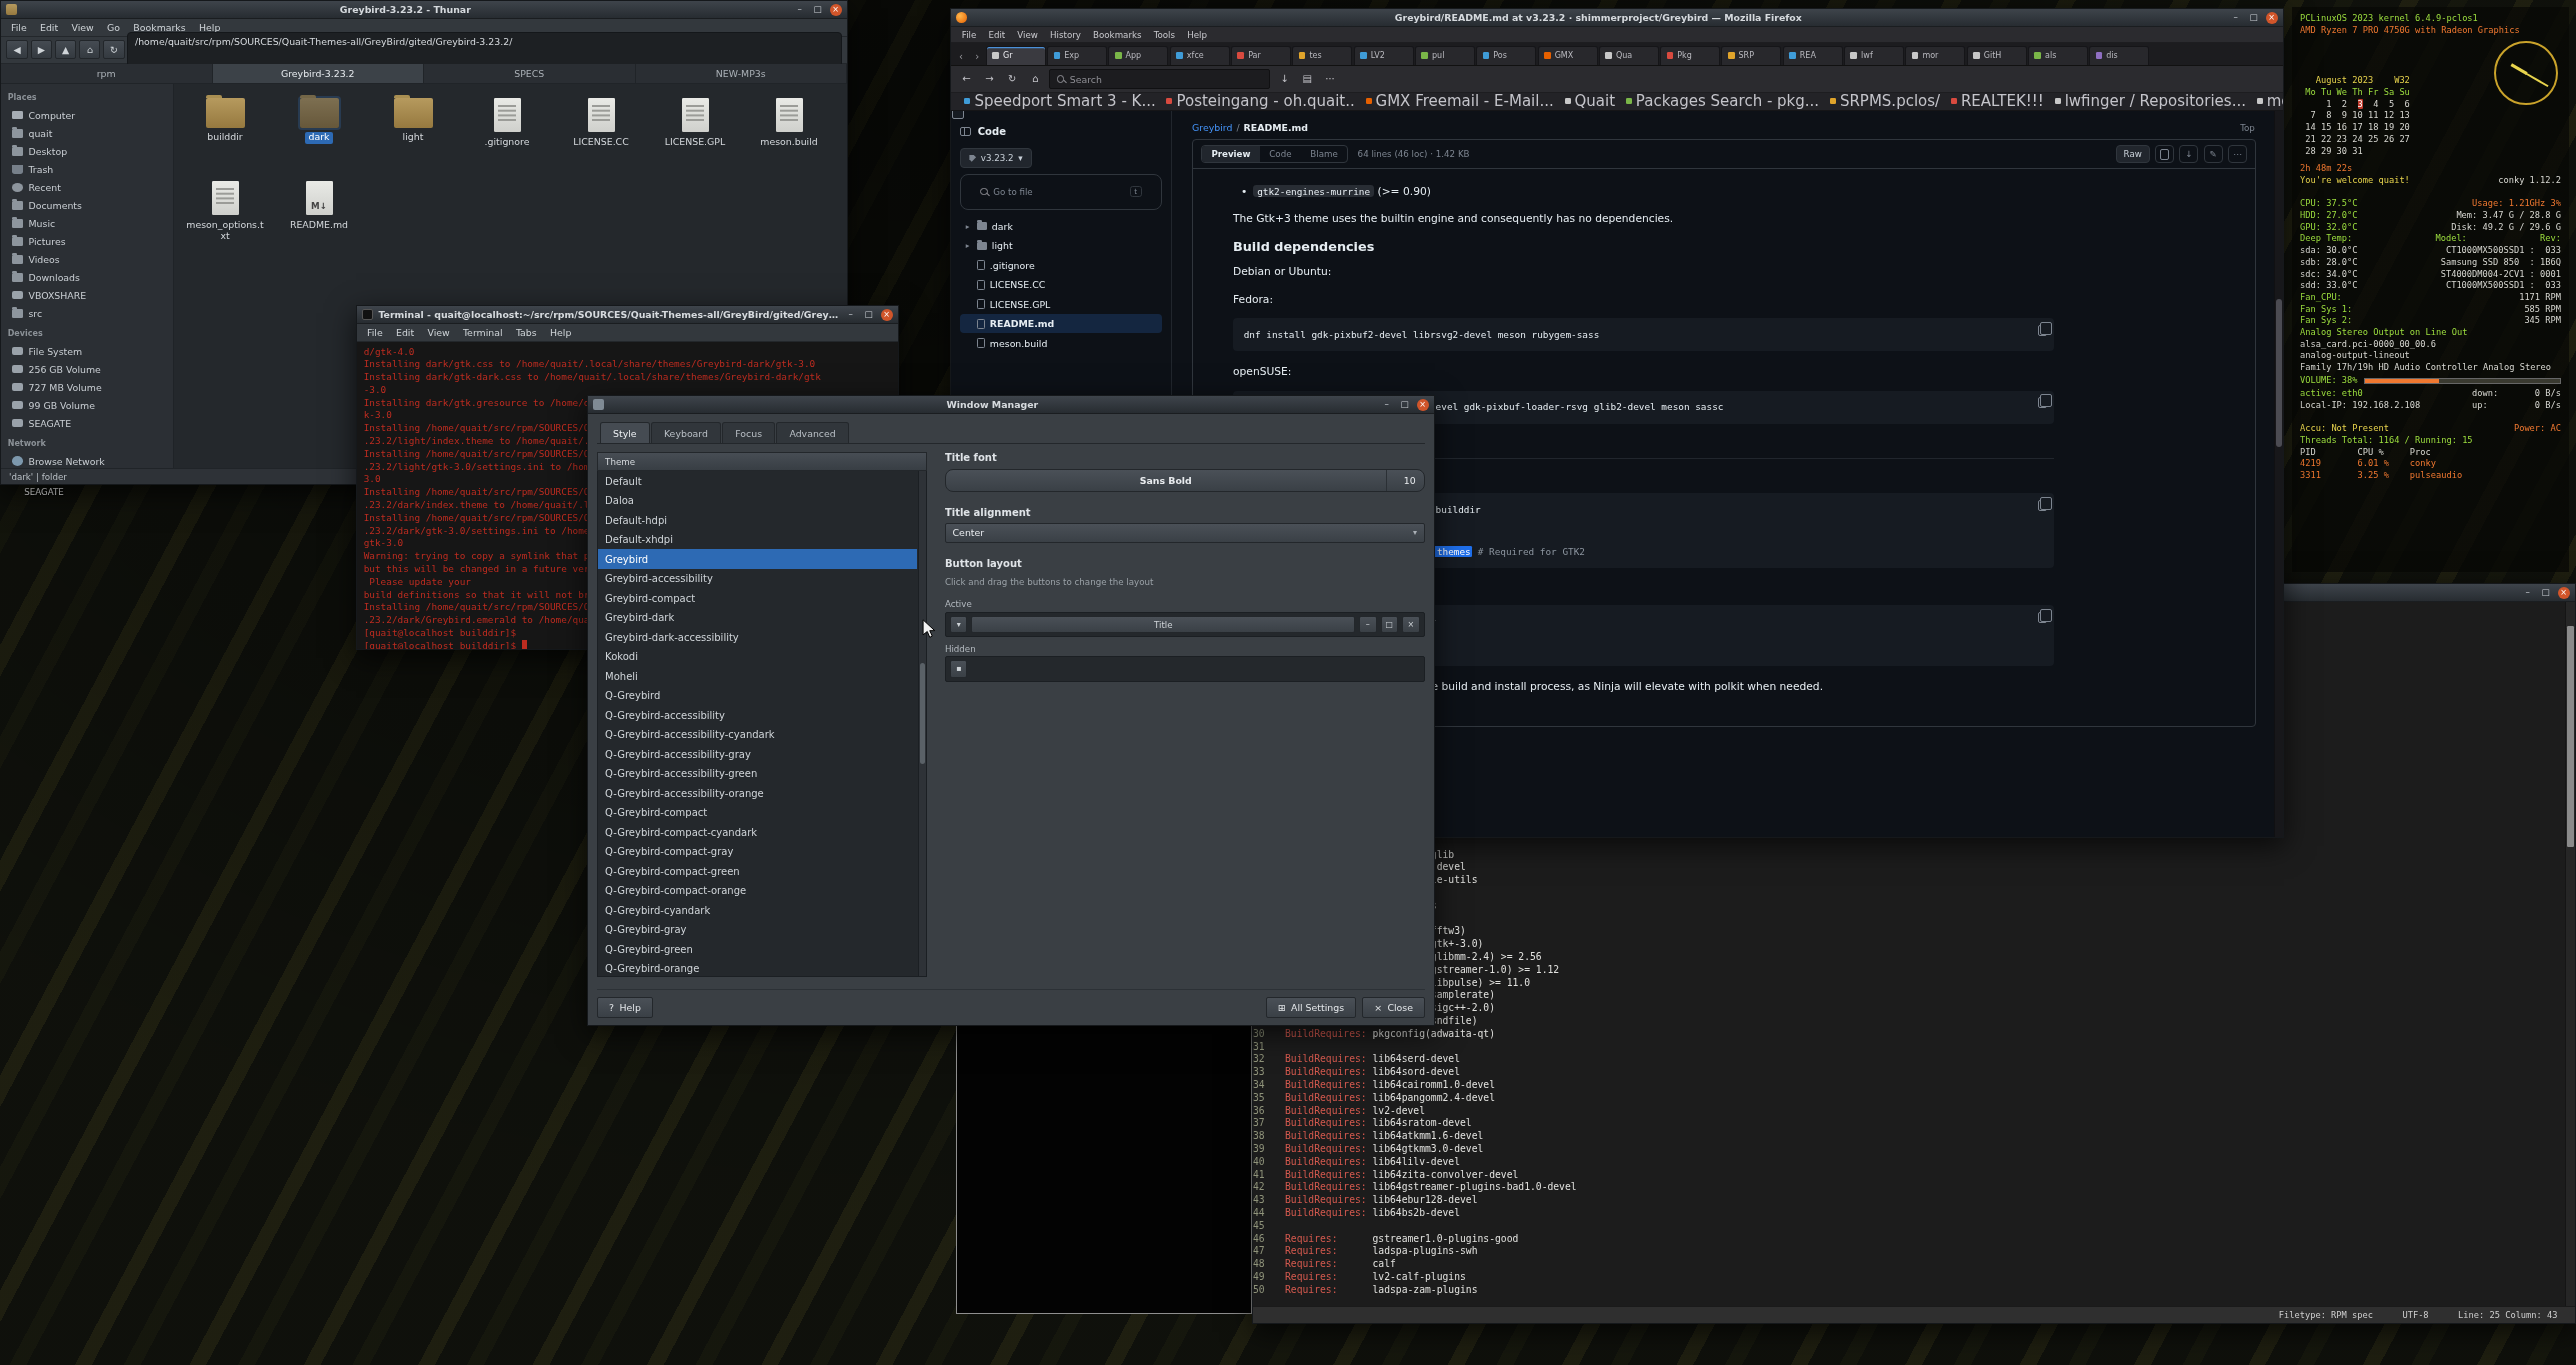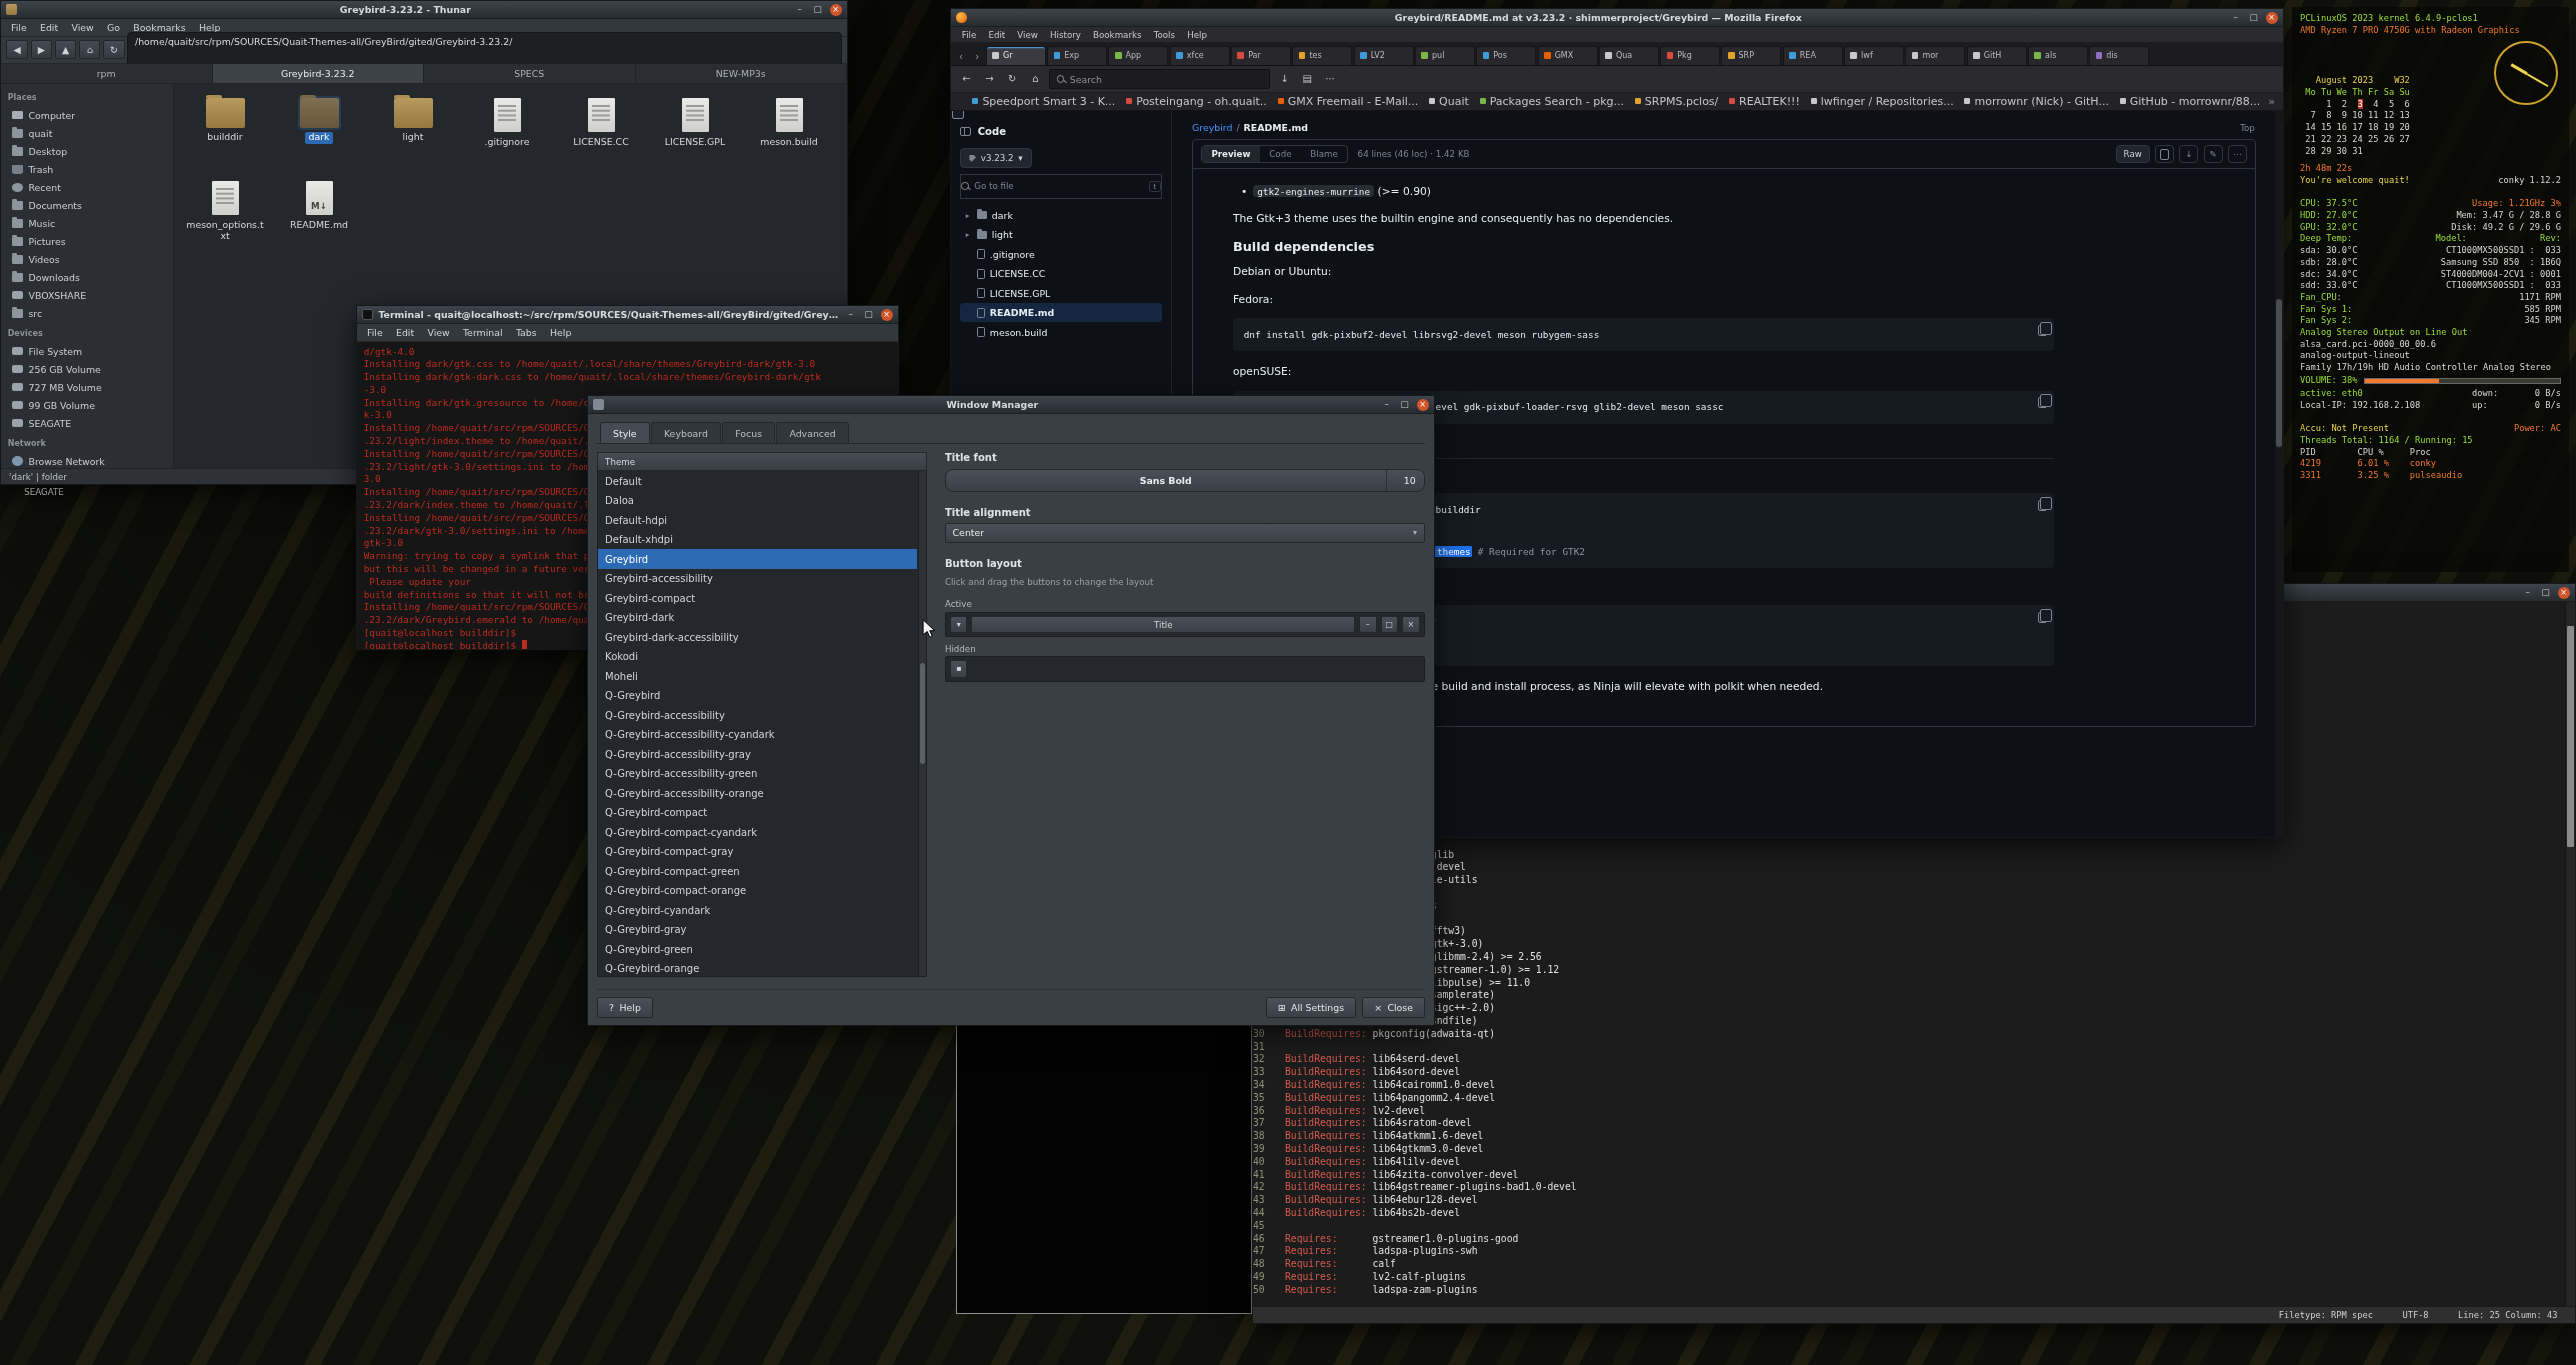"Speedport Smart 3 - K..." .bmbar { font-size: 11px -> 15px; padding: 0 16px -> 0 8px }
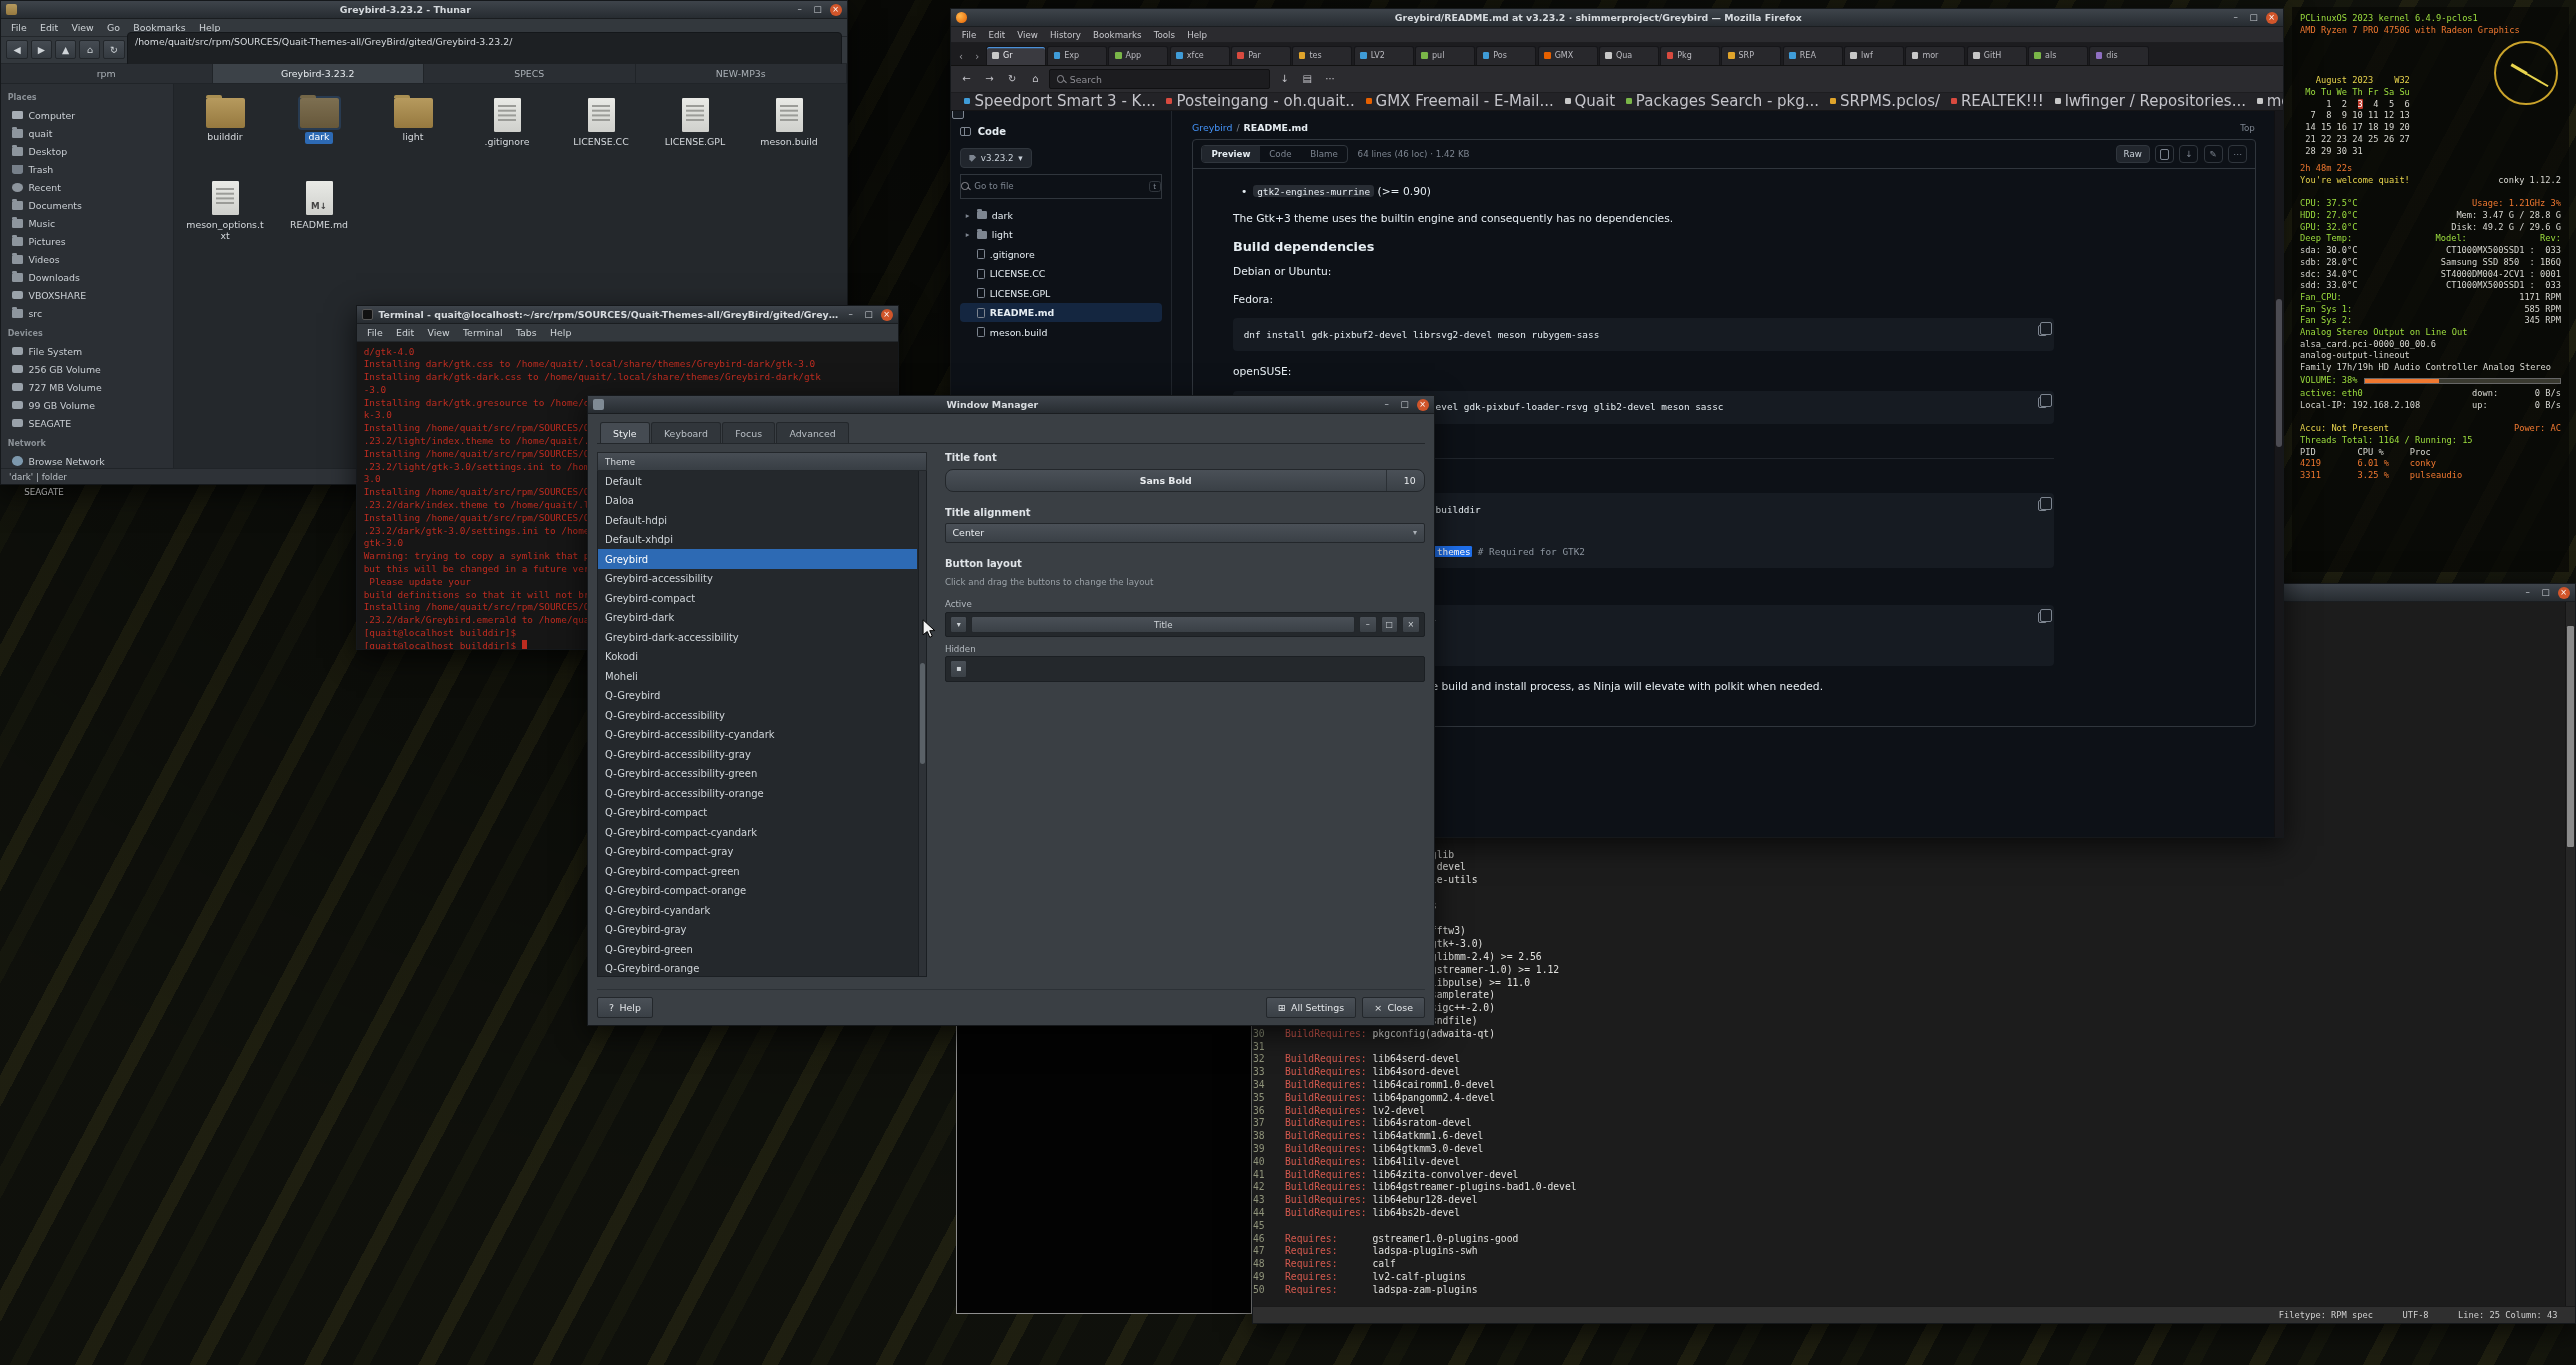"Go to file" .gotofile { border-radius: 0 -> 8px; height: 25px -> 36px; padding: 0 0 -> 0 19px }
